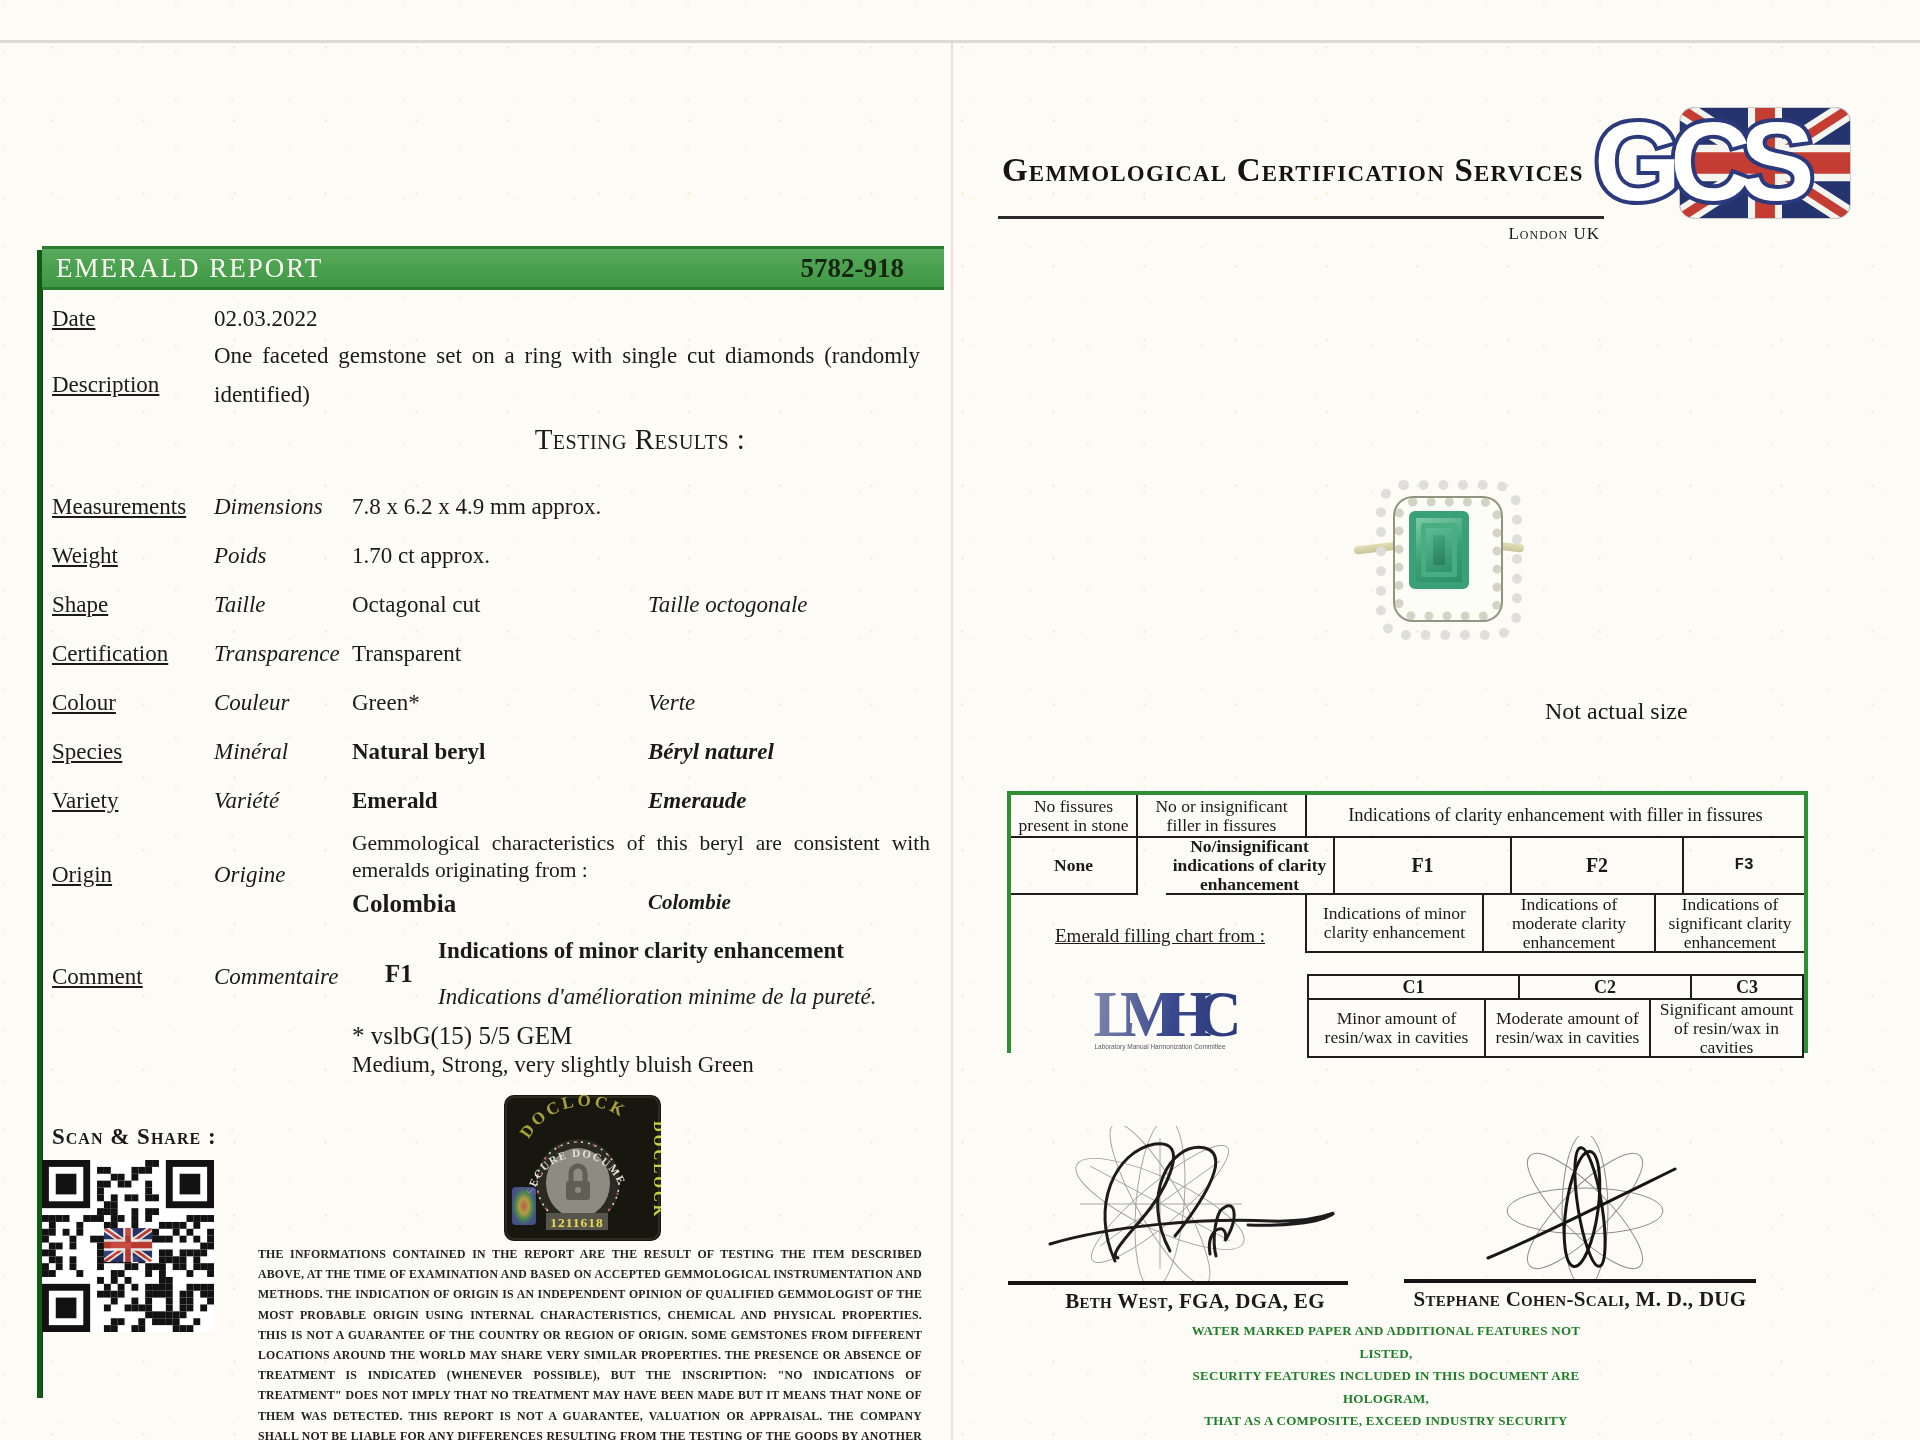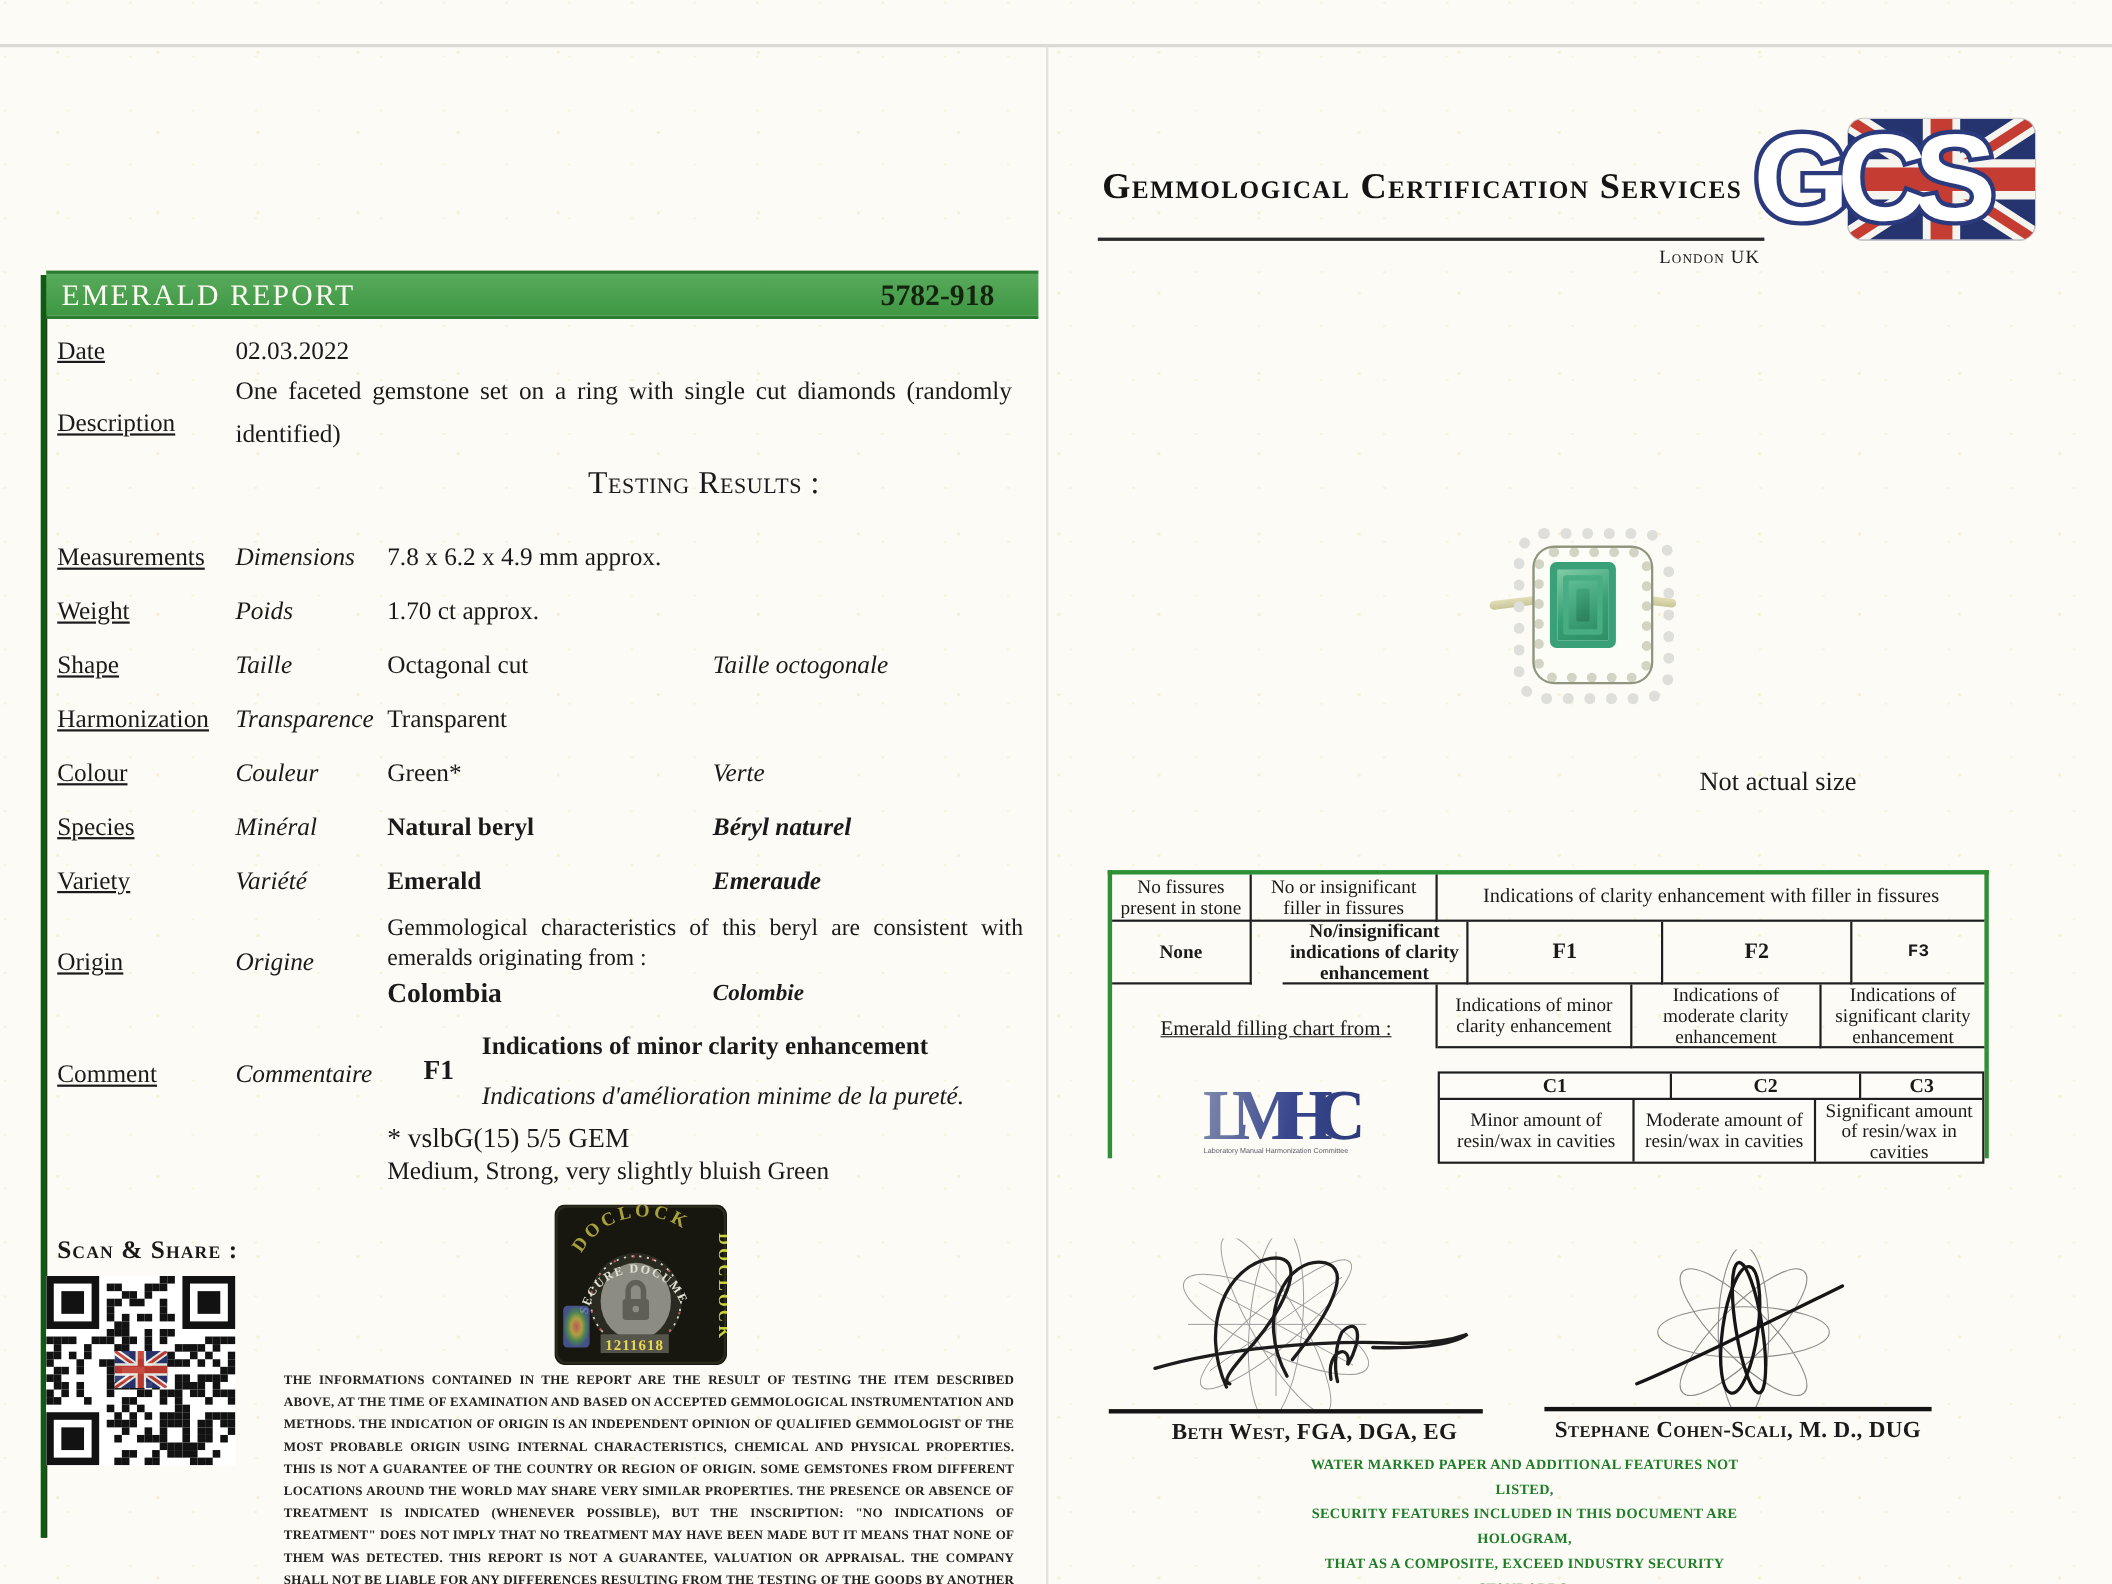"Harmonization" span.abs { text: Harmonization -> Certification }
